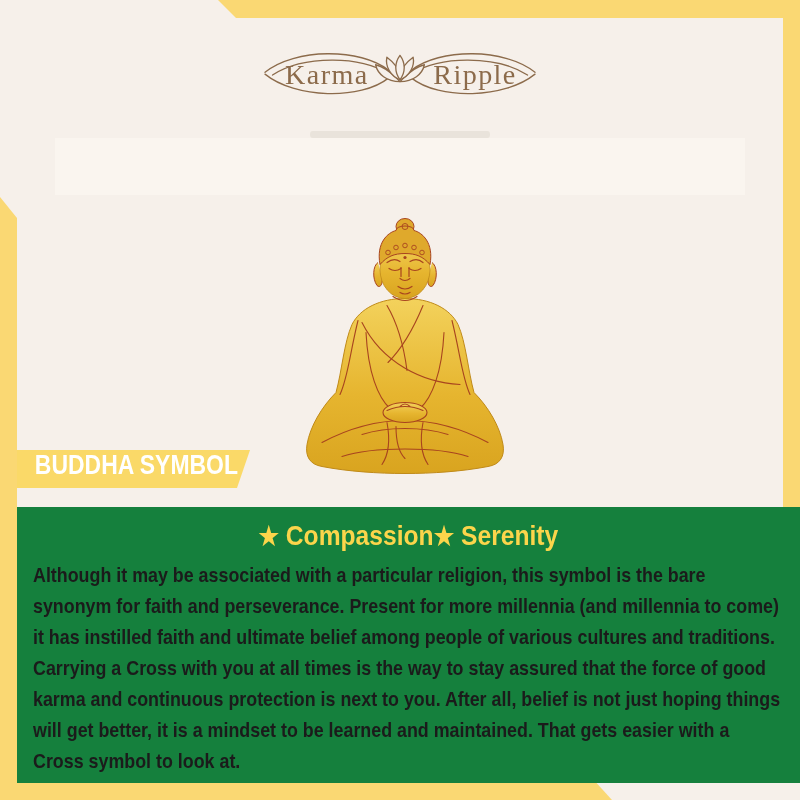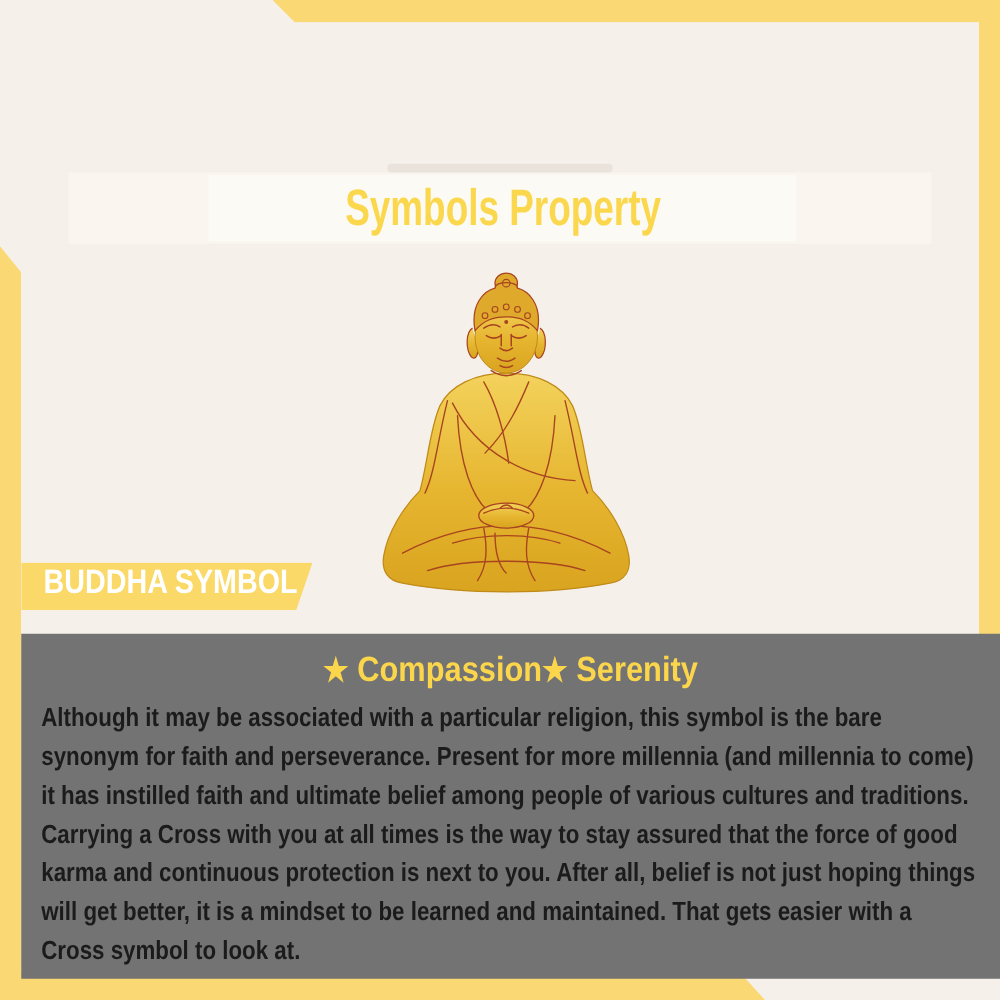"Karma" div.logo { html: none -> <div> <svg> <g> <path></path> <path></path> <path></path> <path></path> <path></path> <path></path> </g> <g> <path></path> <path></path> <path></path> <path></path> <path></path> </g> <text>Karma</text> <text>Ripple</text> </svg> </div> }
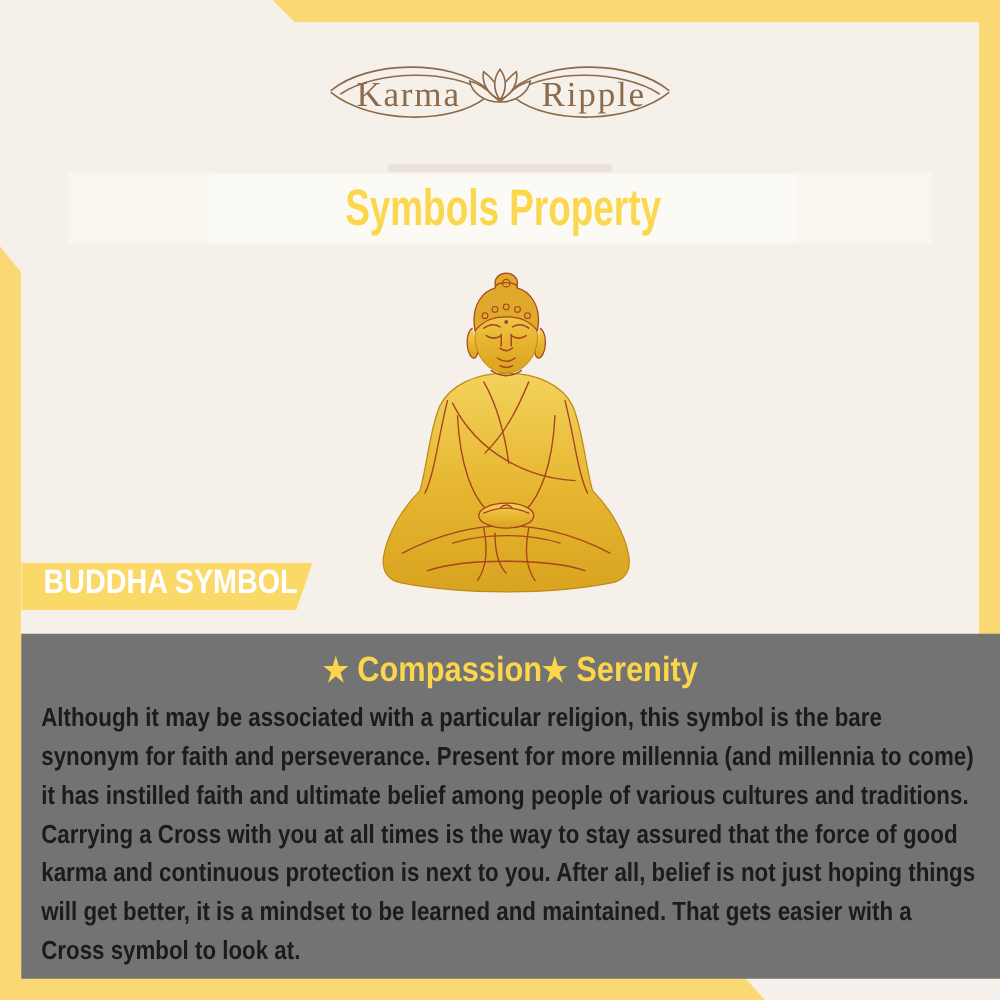"Symbols Property" div.title-band { html: <div> <div>Symbols Property</div> </div> -> none }
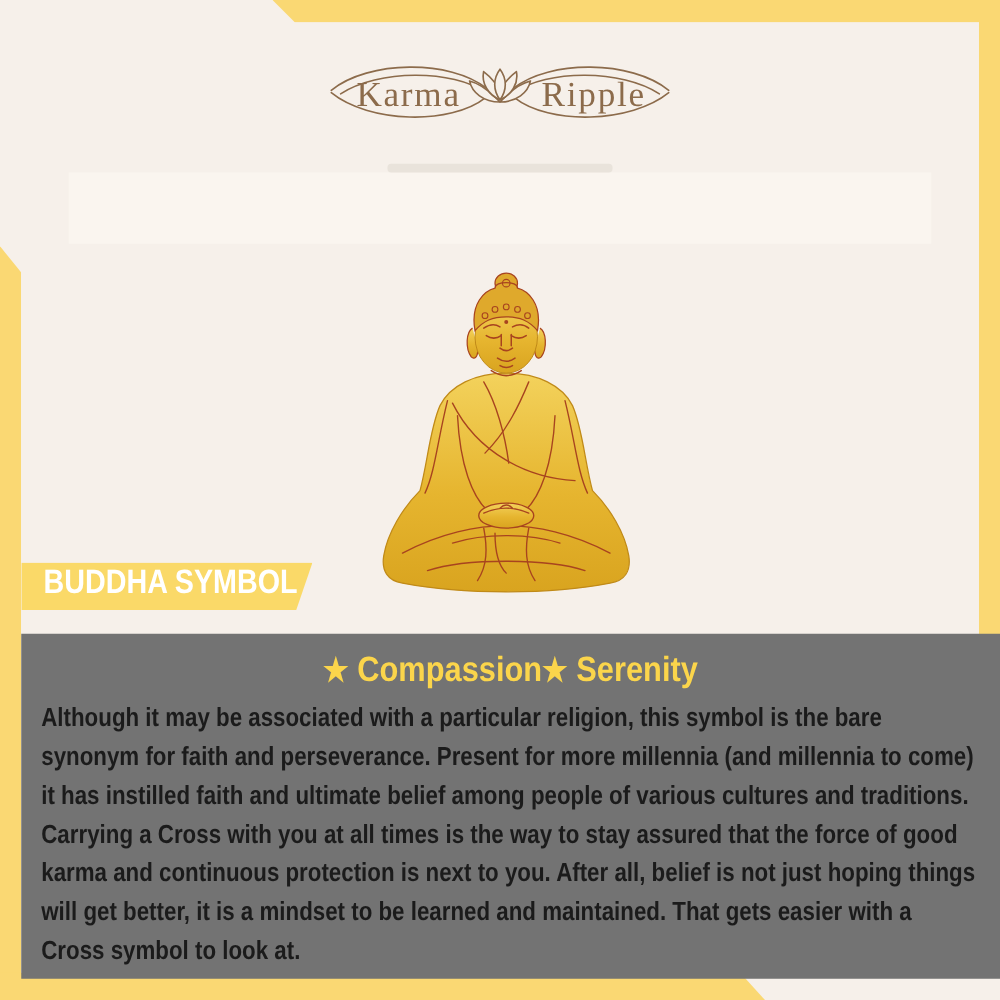"★ Compassion★ Serenity" .info-panel { background: #737373 -> #15803d }
